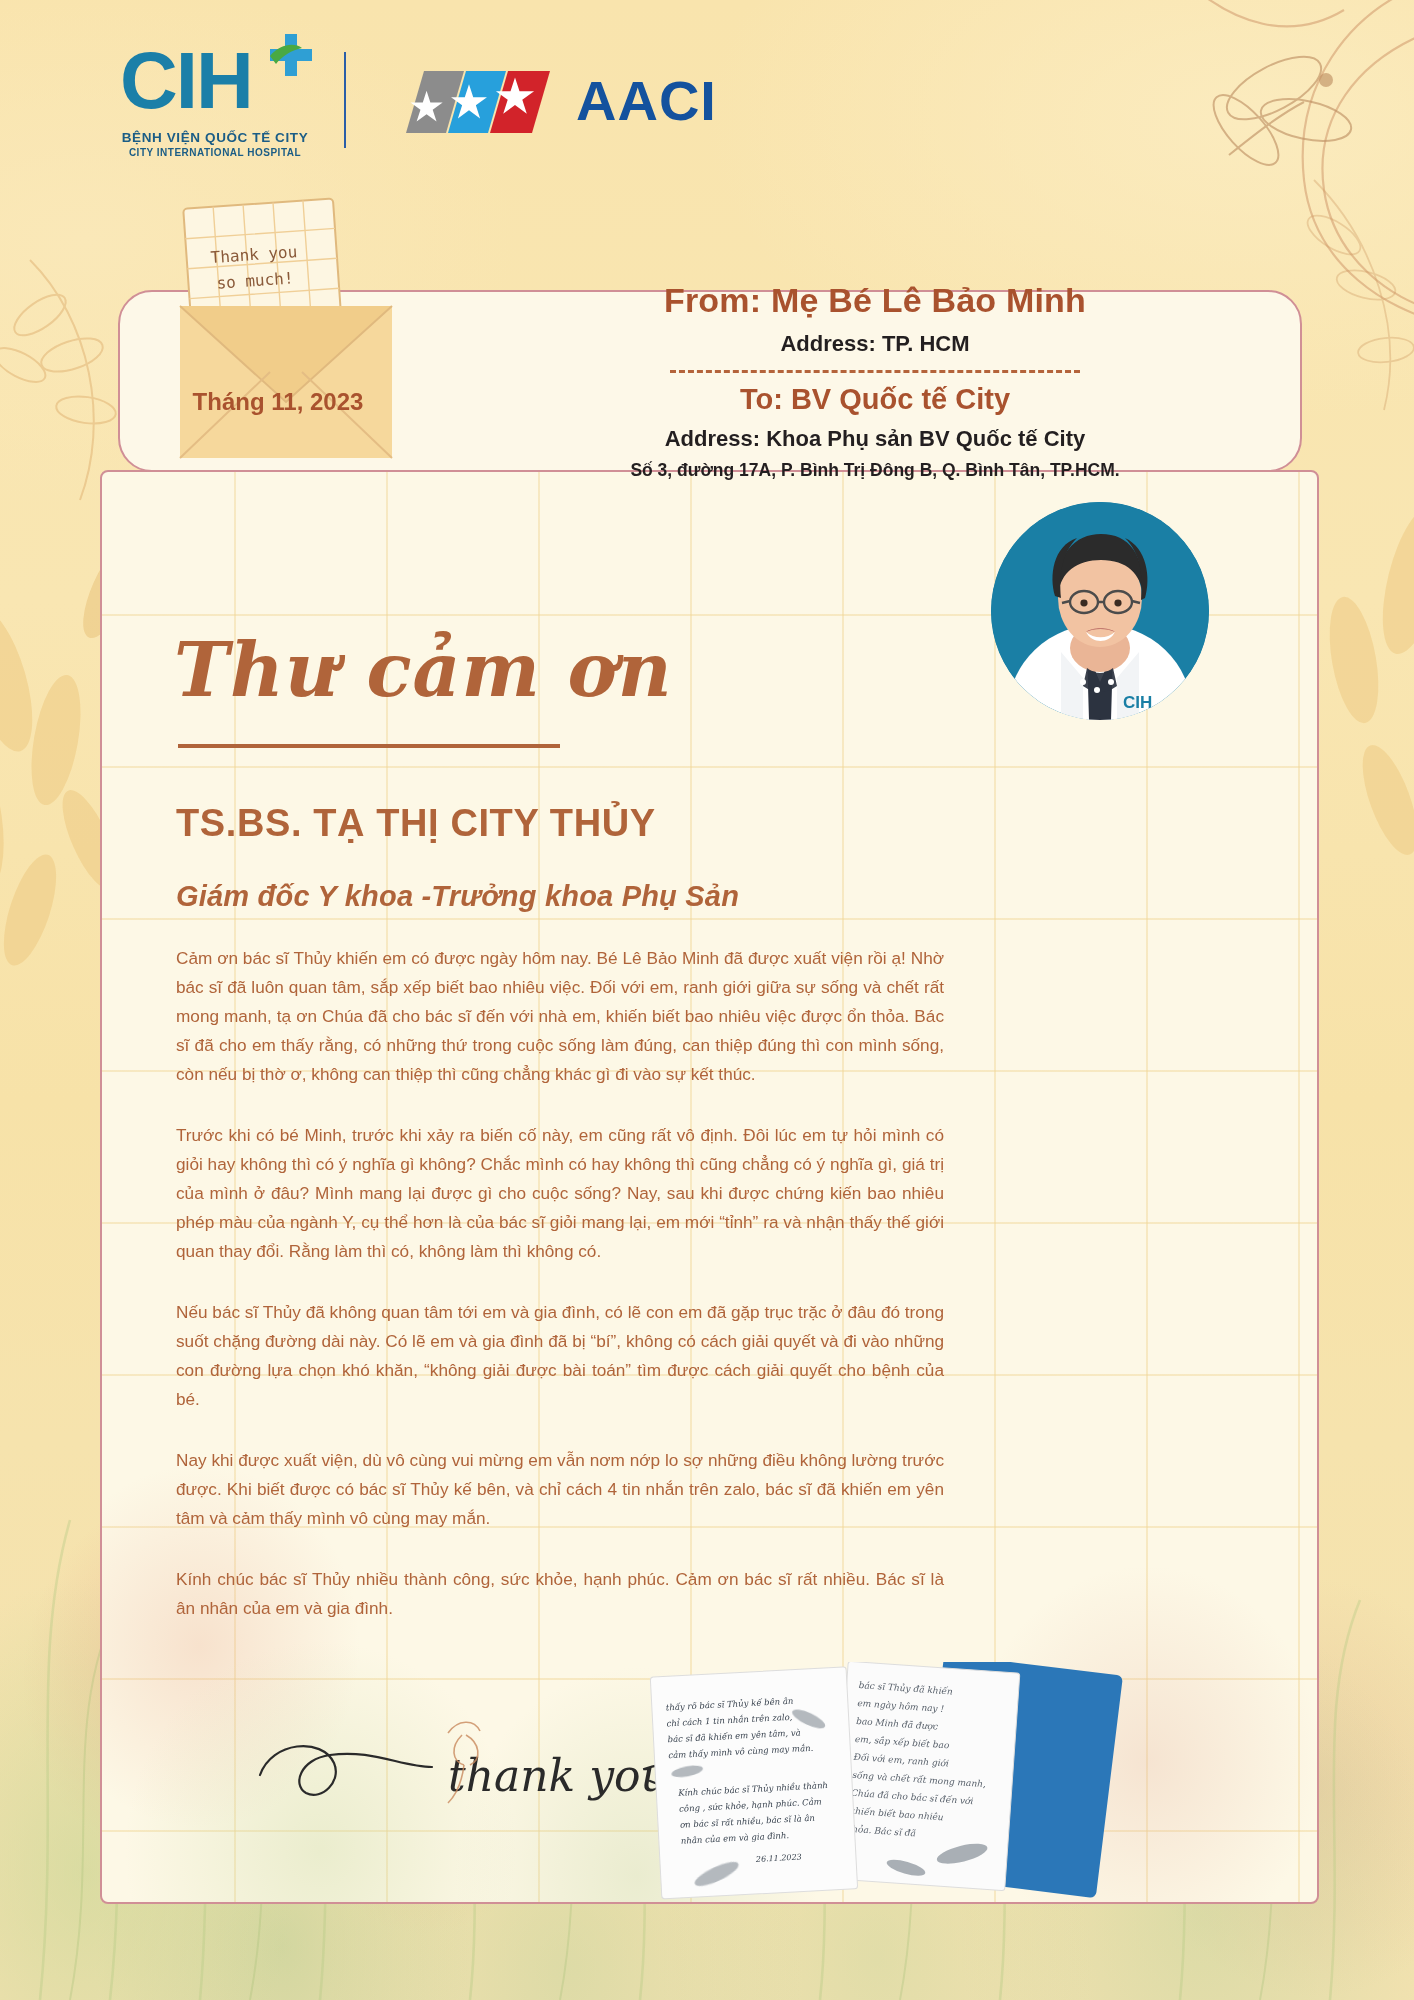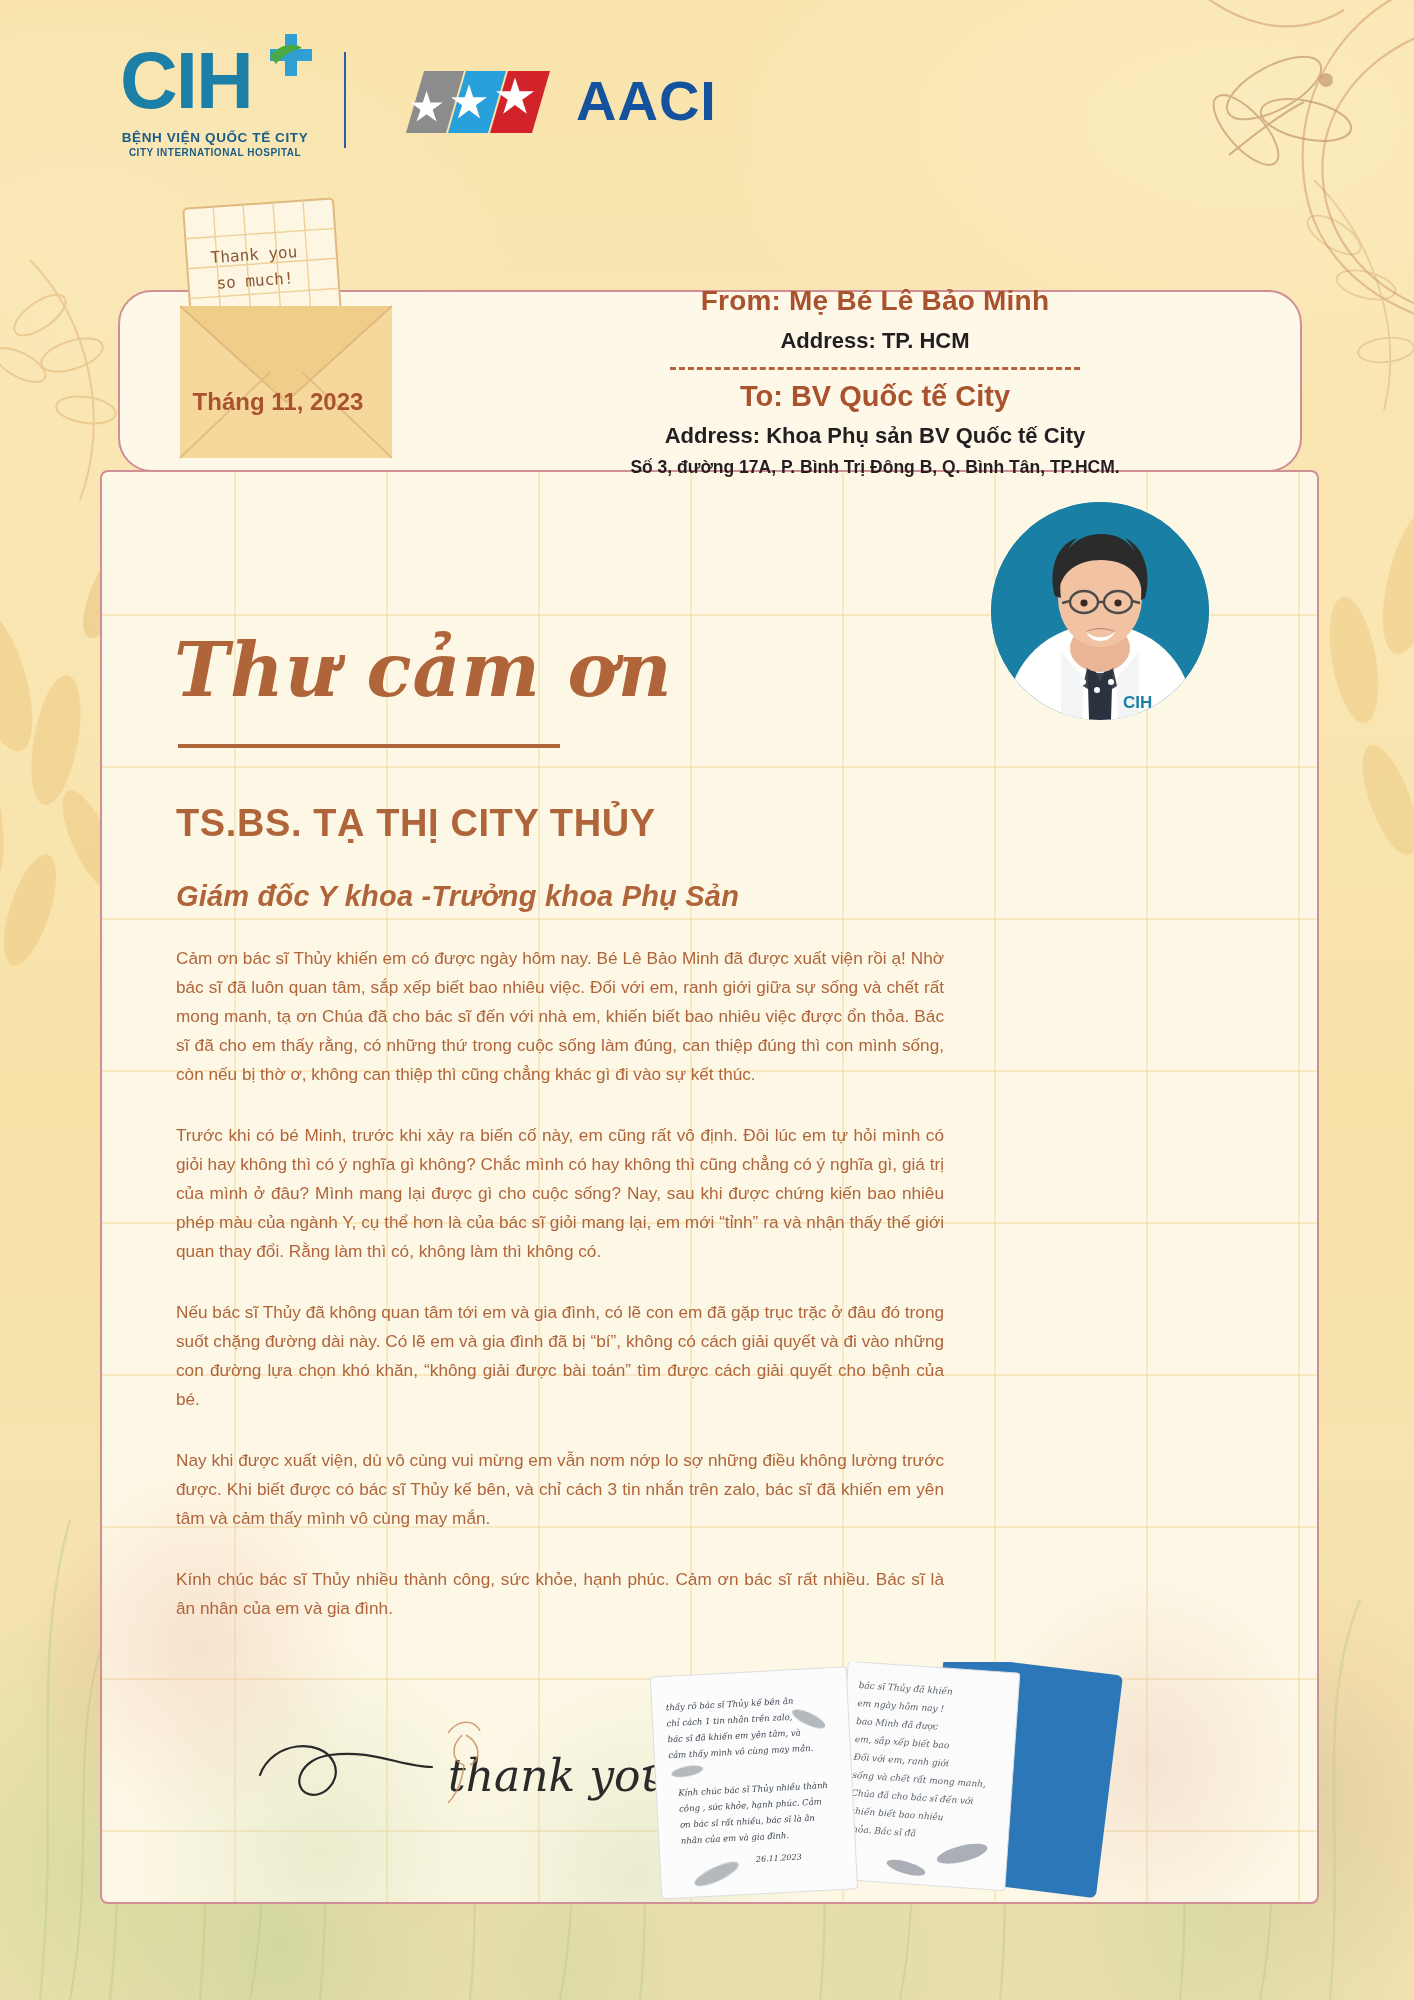"From: Mẹ Bé Lê Bảo" .from-line { font-size: 28px -> 34px }
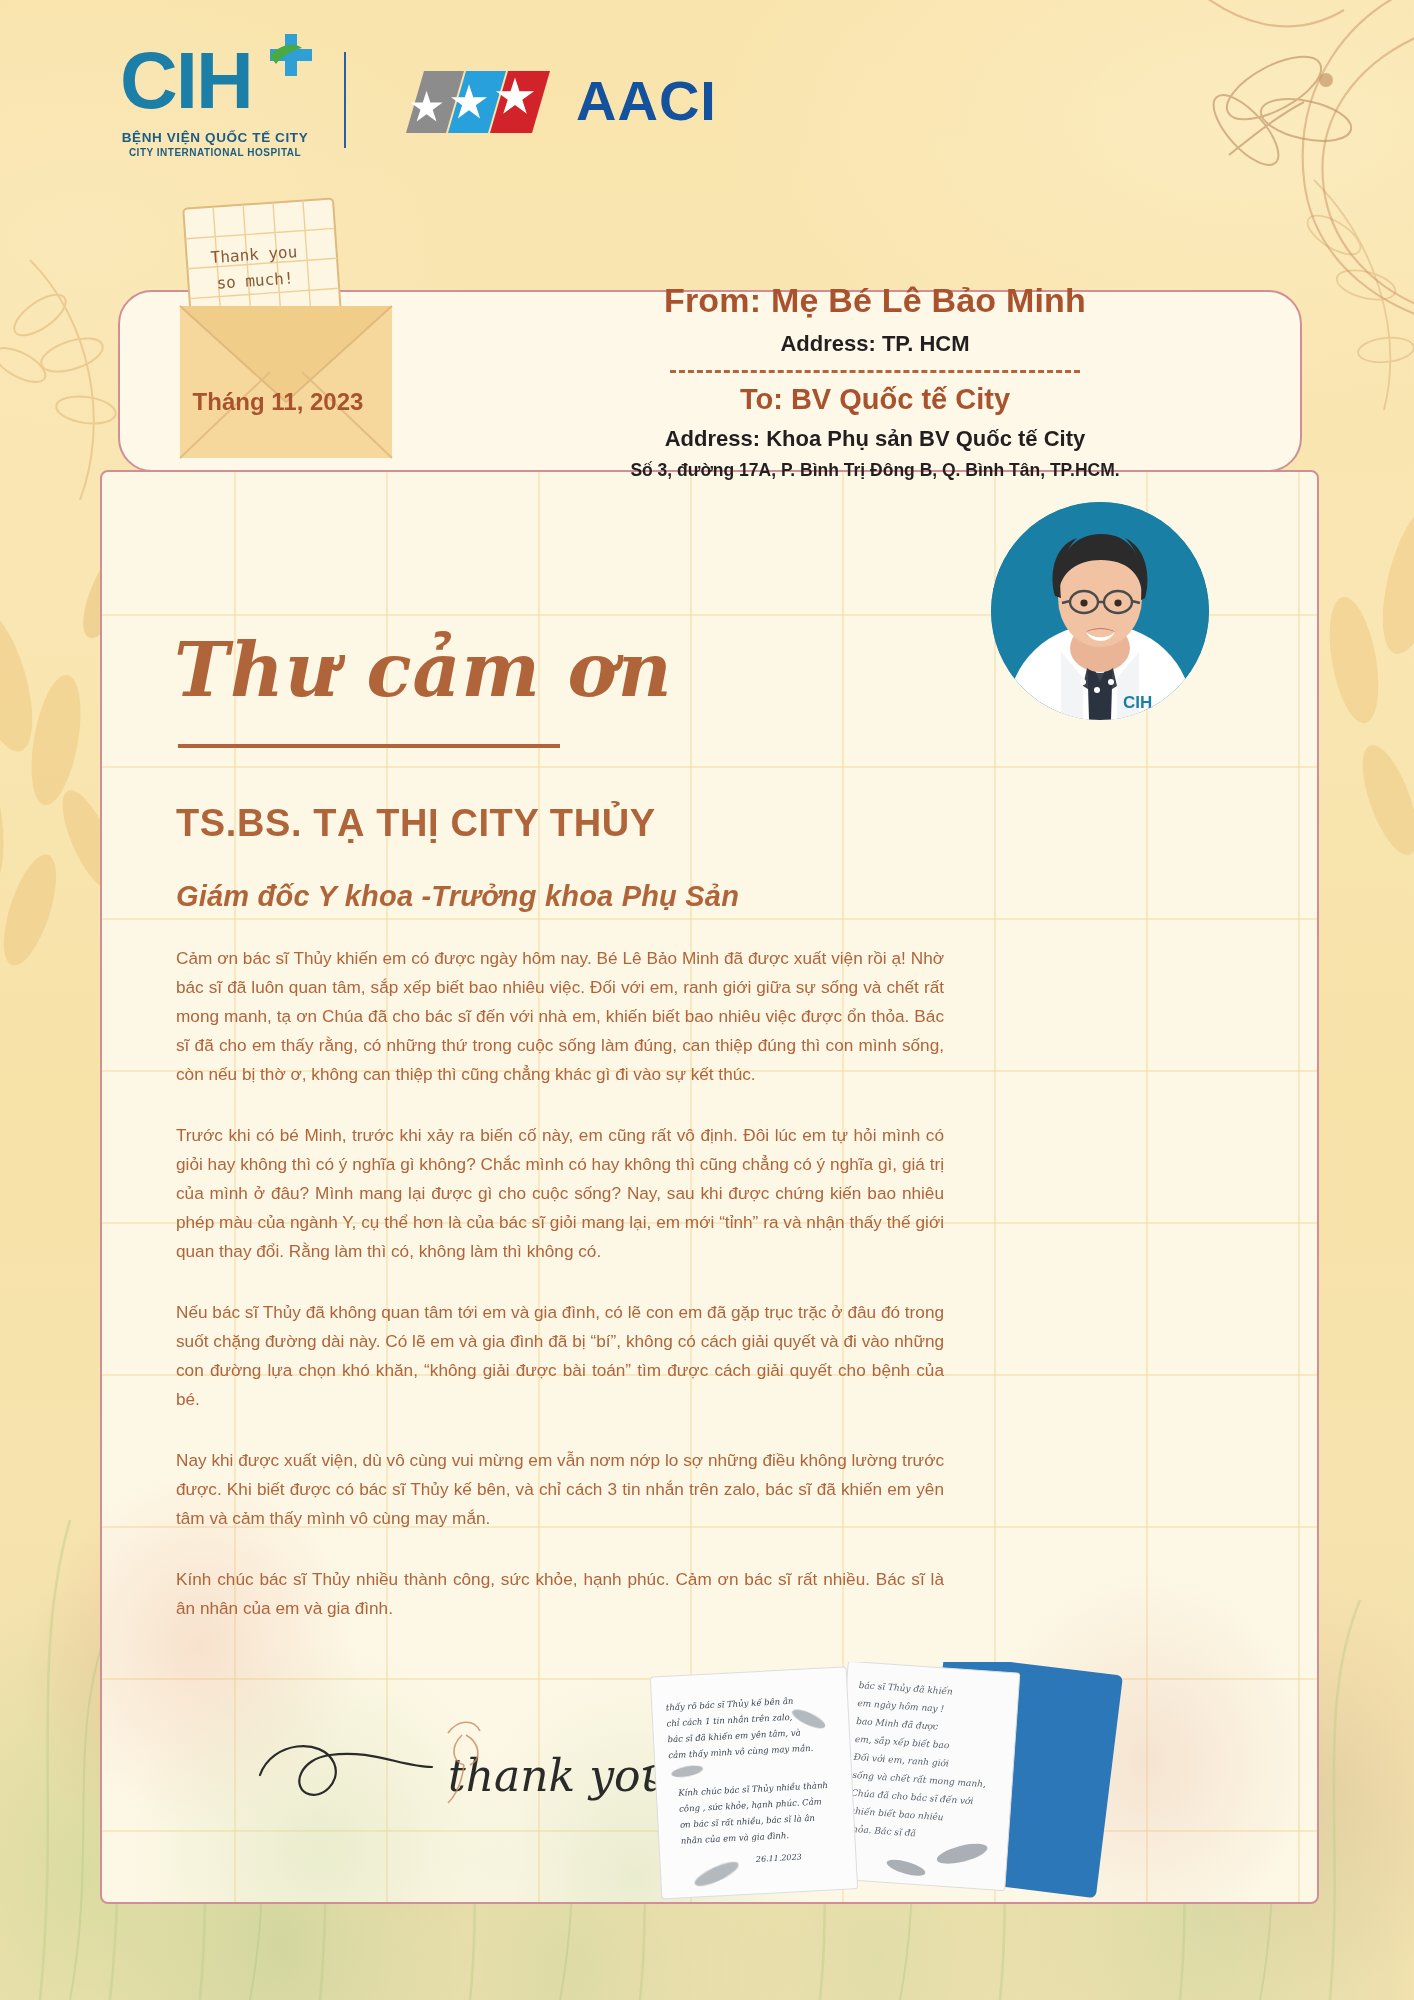"Nay khi được xuất viện," p { text: 3 -> 4 }
